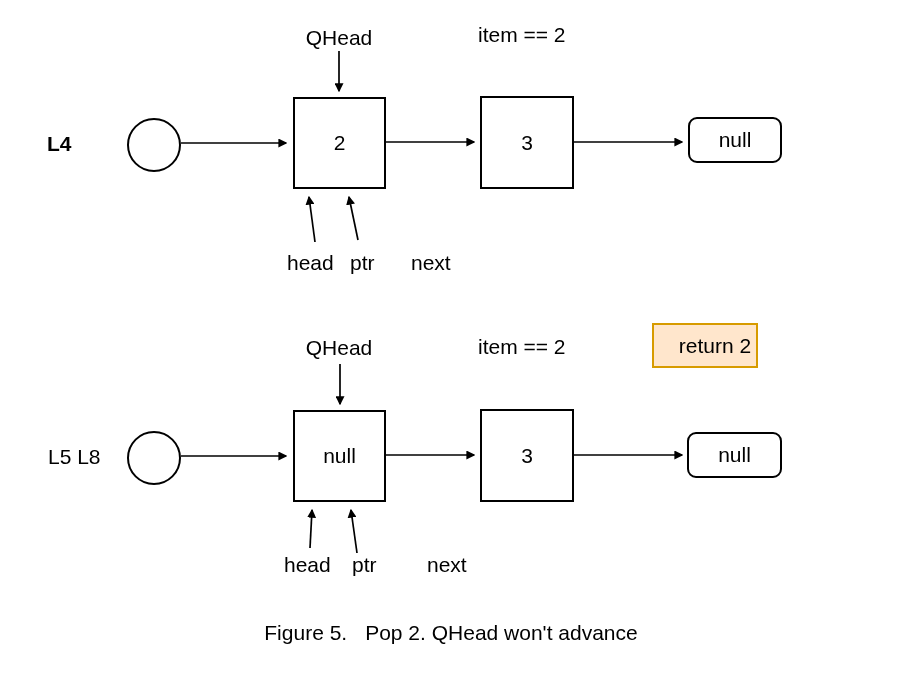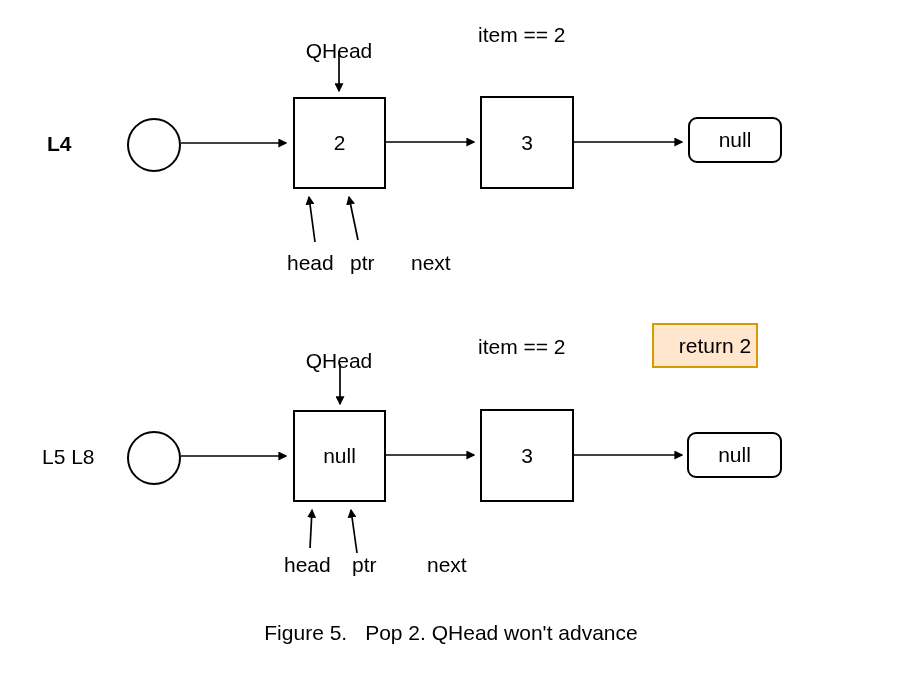"QHead" .ctr { margin-top: 13px -> none }
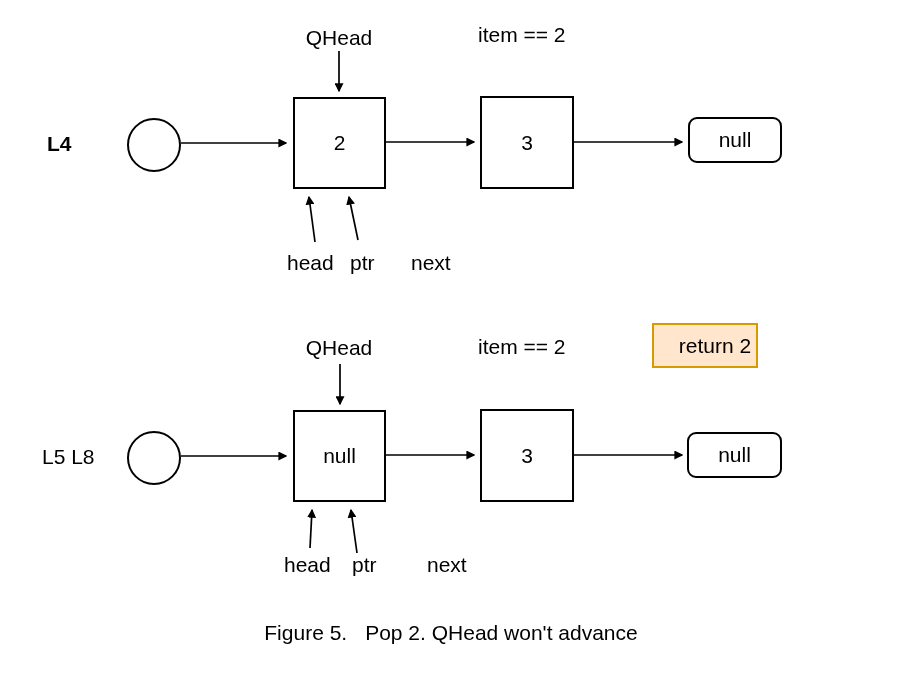"L5 L8" #l5l8 { left: 42px -> 48px }
